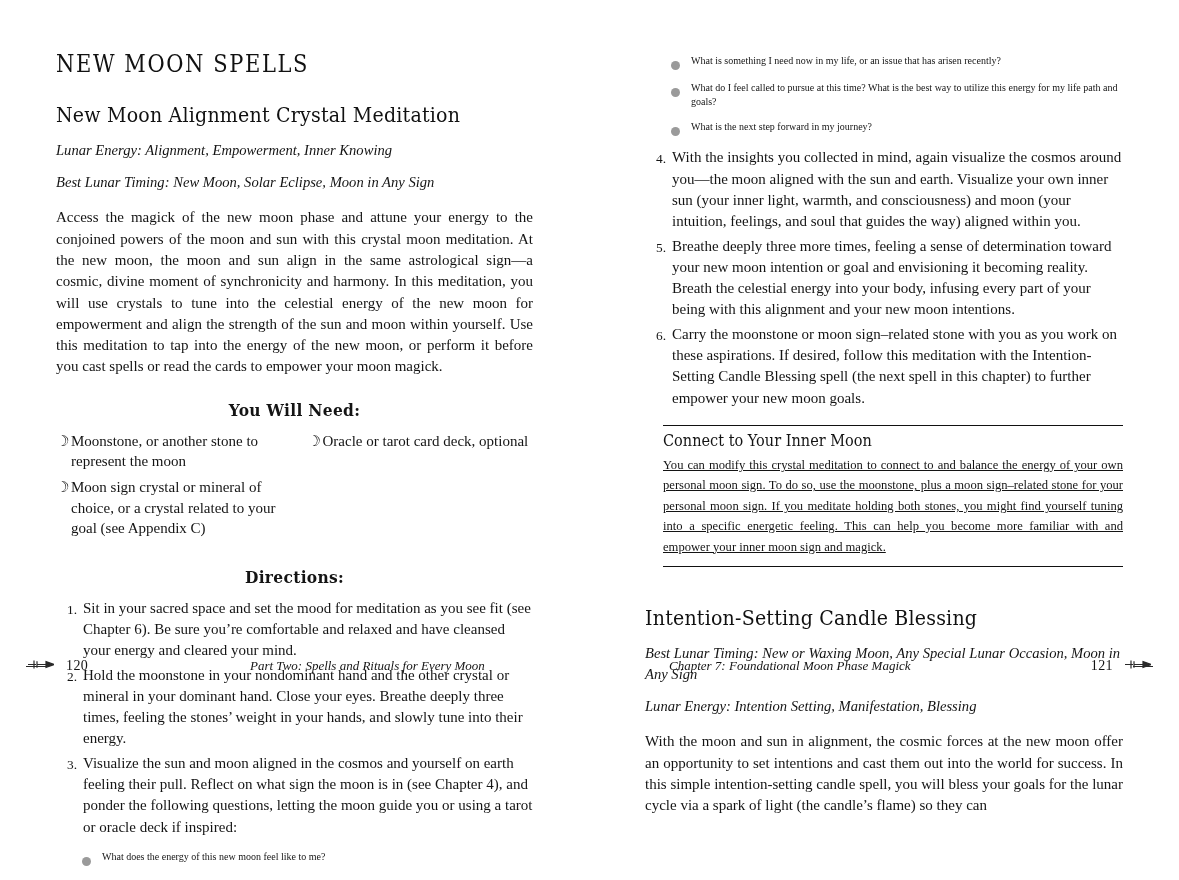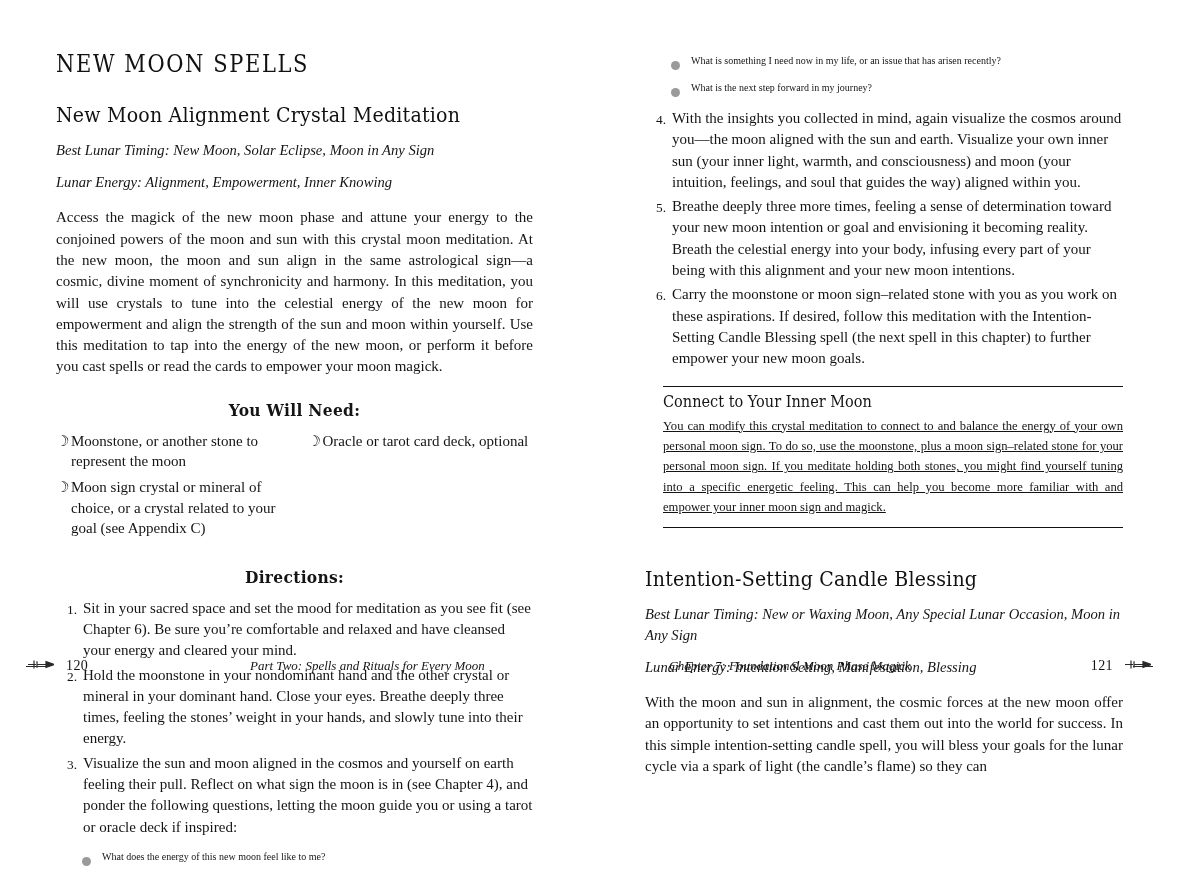"What do I feel called" li { html: none -> <li> <span></span> <span>What do I feel called to pursue at this time? What is the best way to utilize this energy for my life path and goals?</span> </li> }
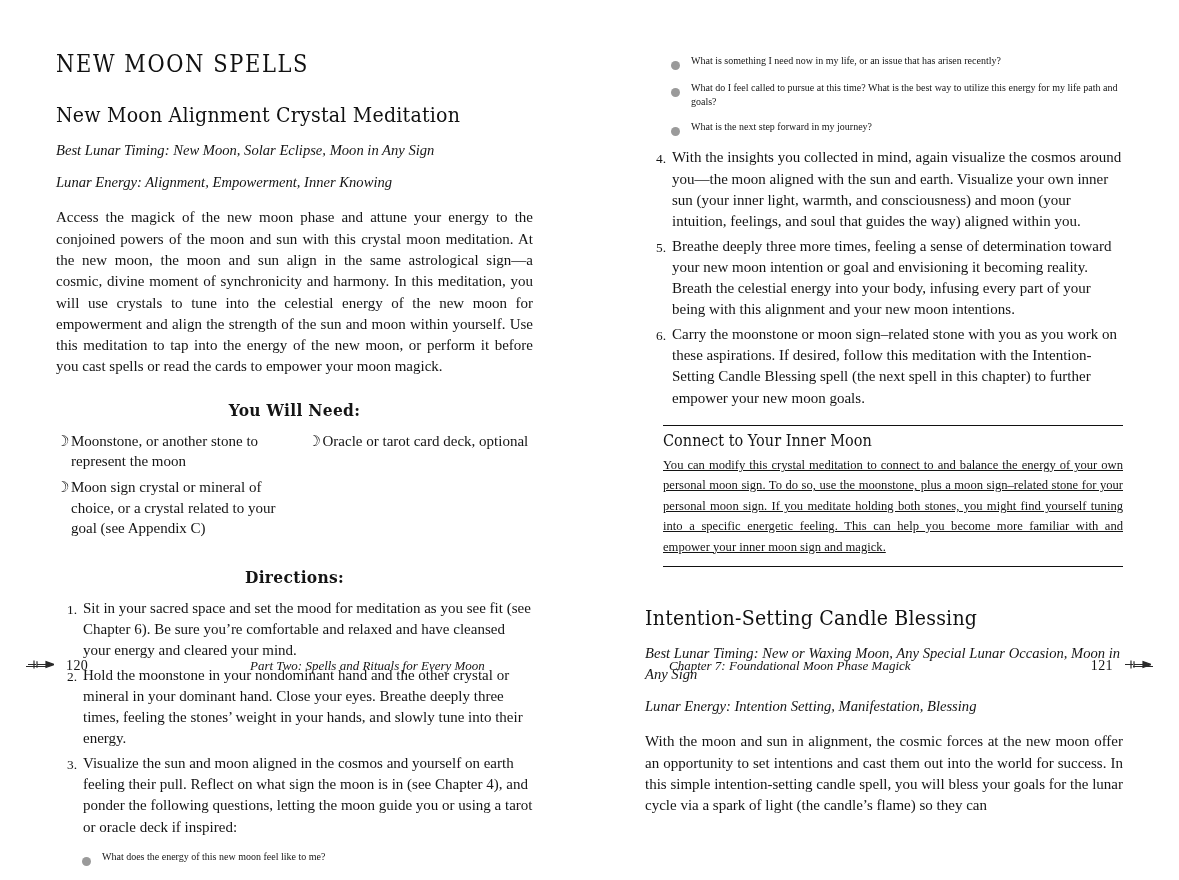"Best Lunar Timing: New Moon," p.meta-line { order: before "Lunar Energy: Alignment, Empowerment," -> after "Lunar Energy: Alignment, Empowerment," }
